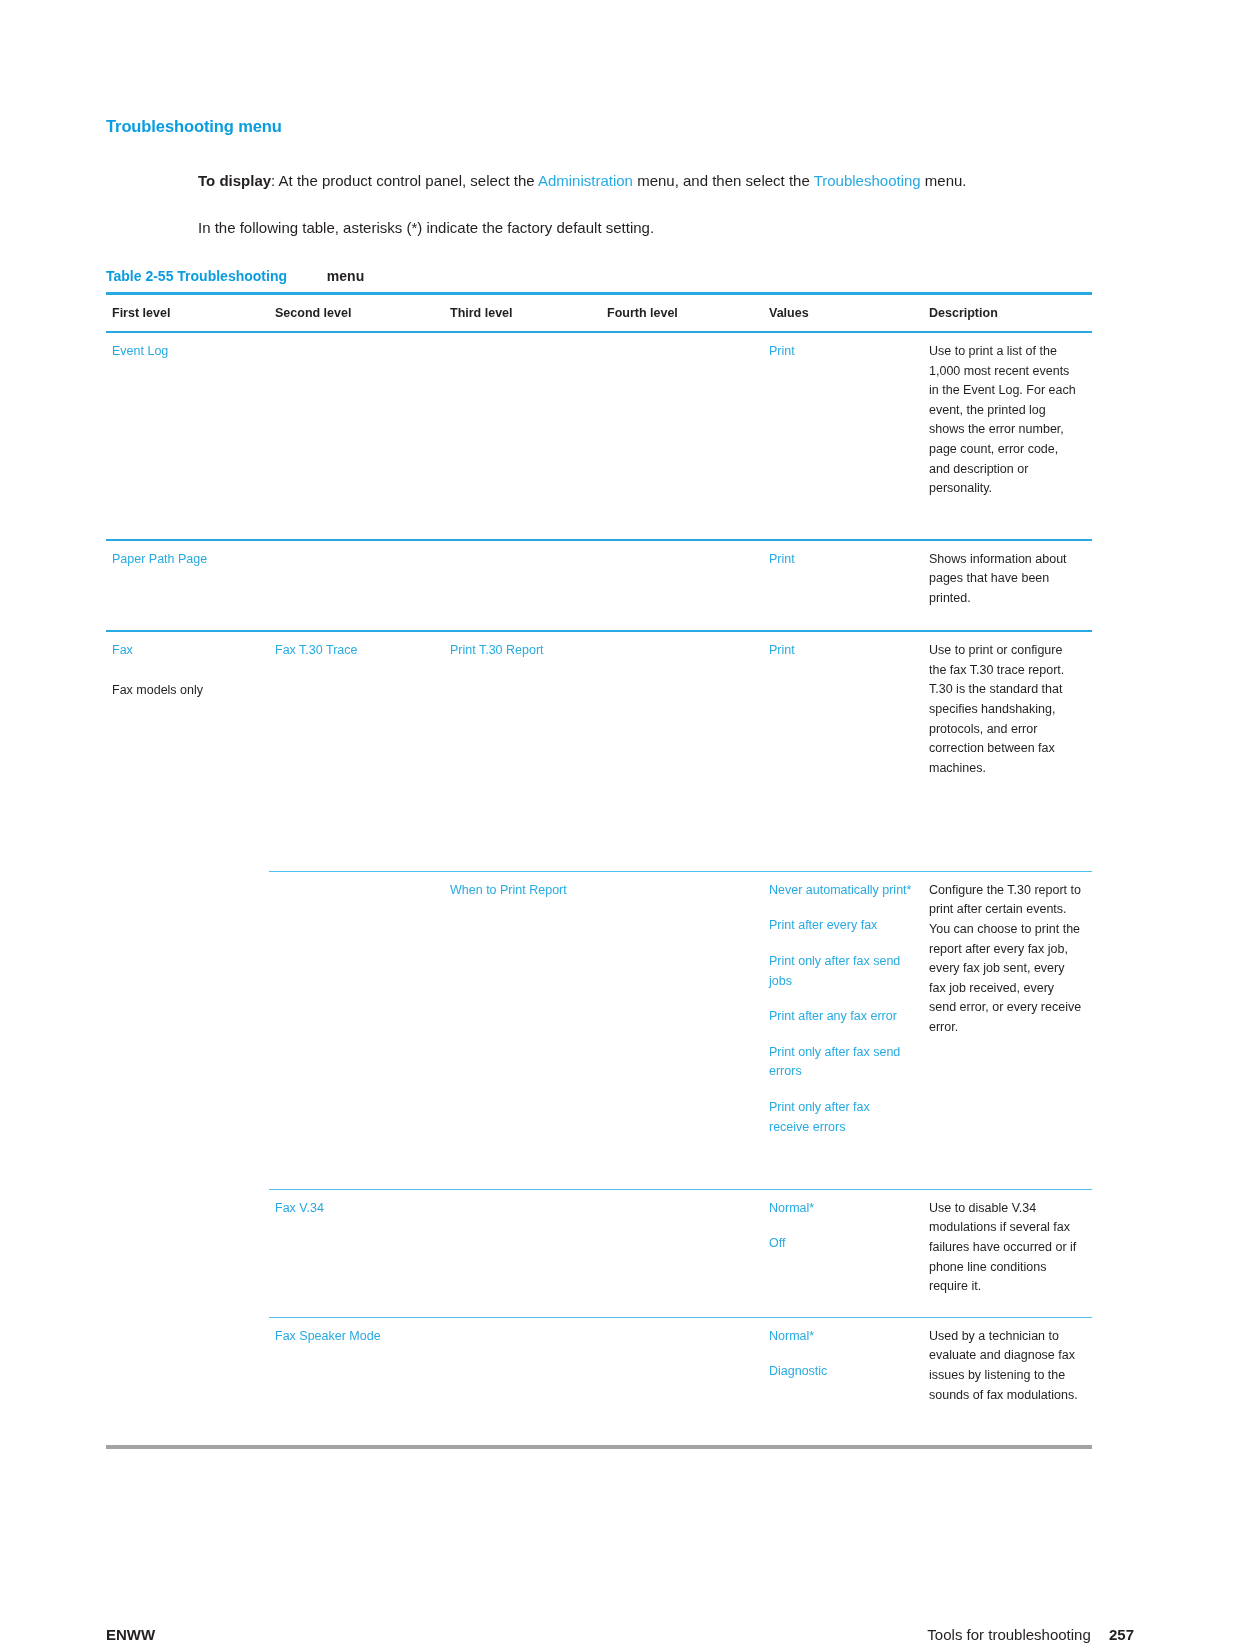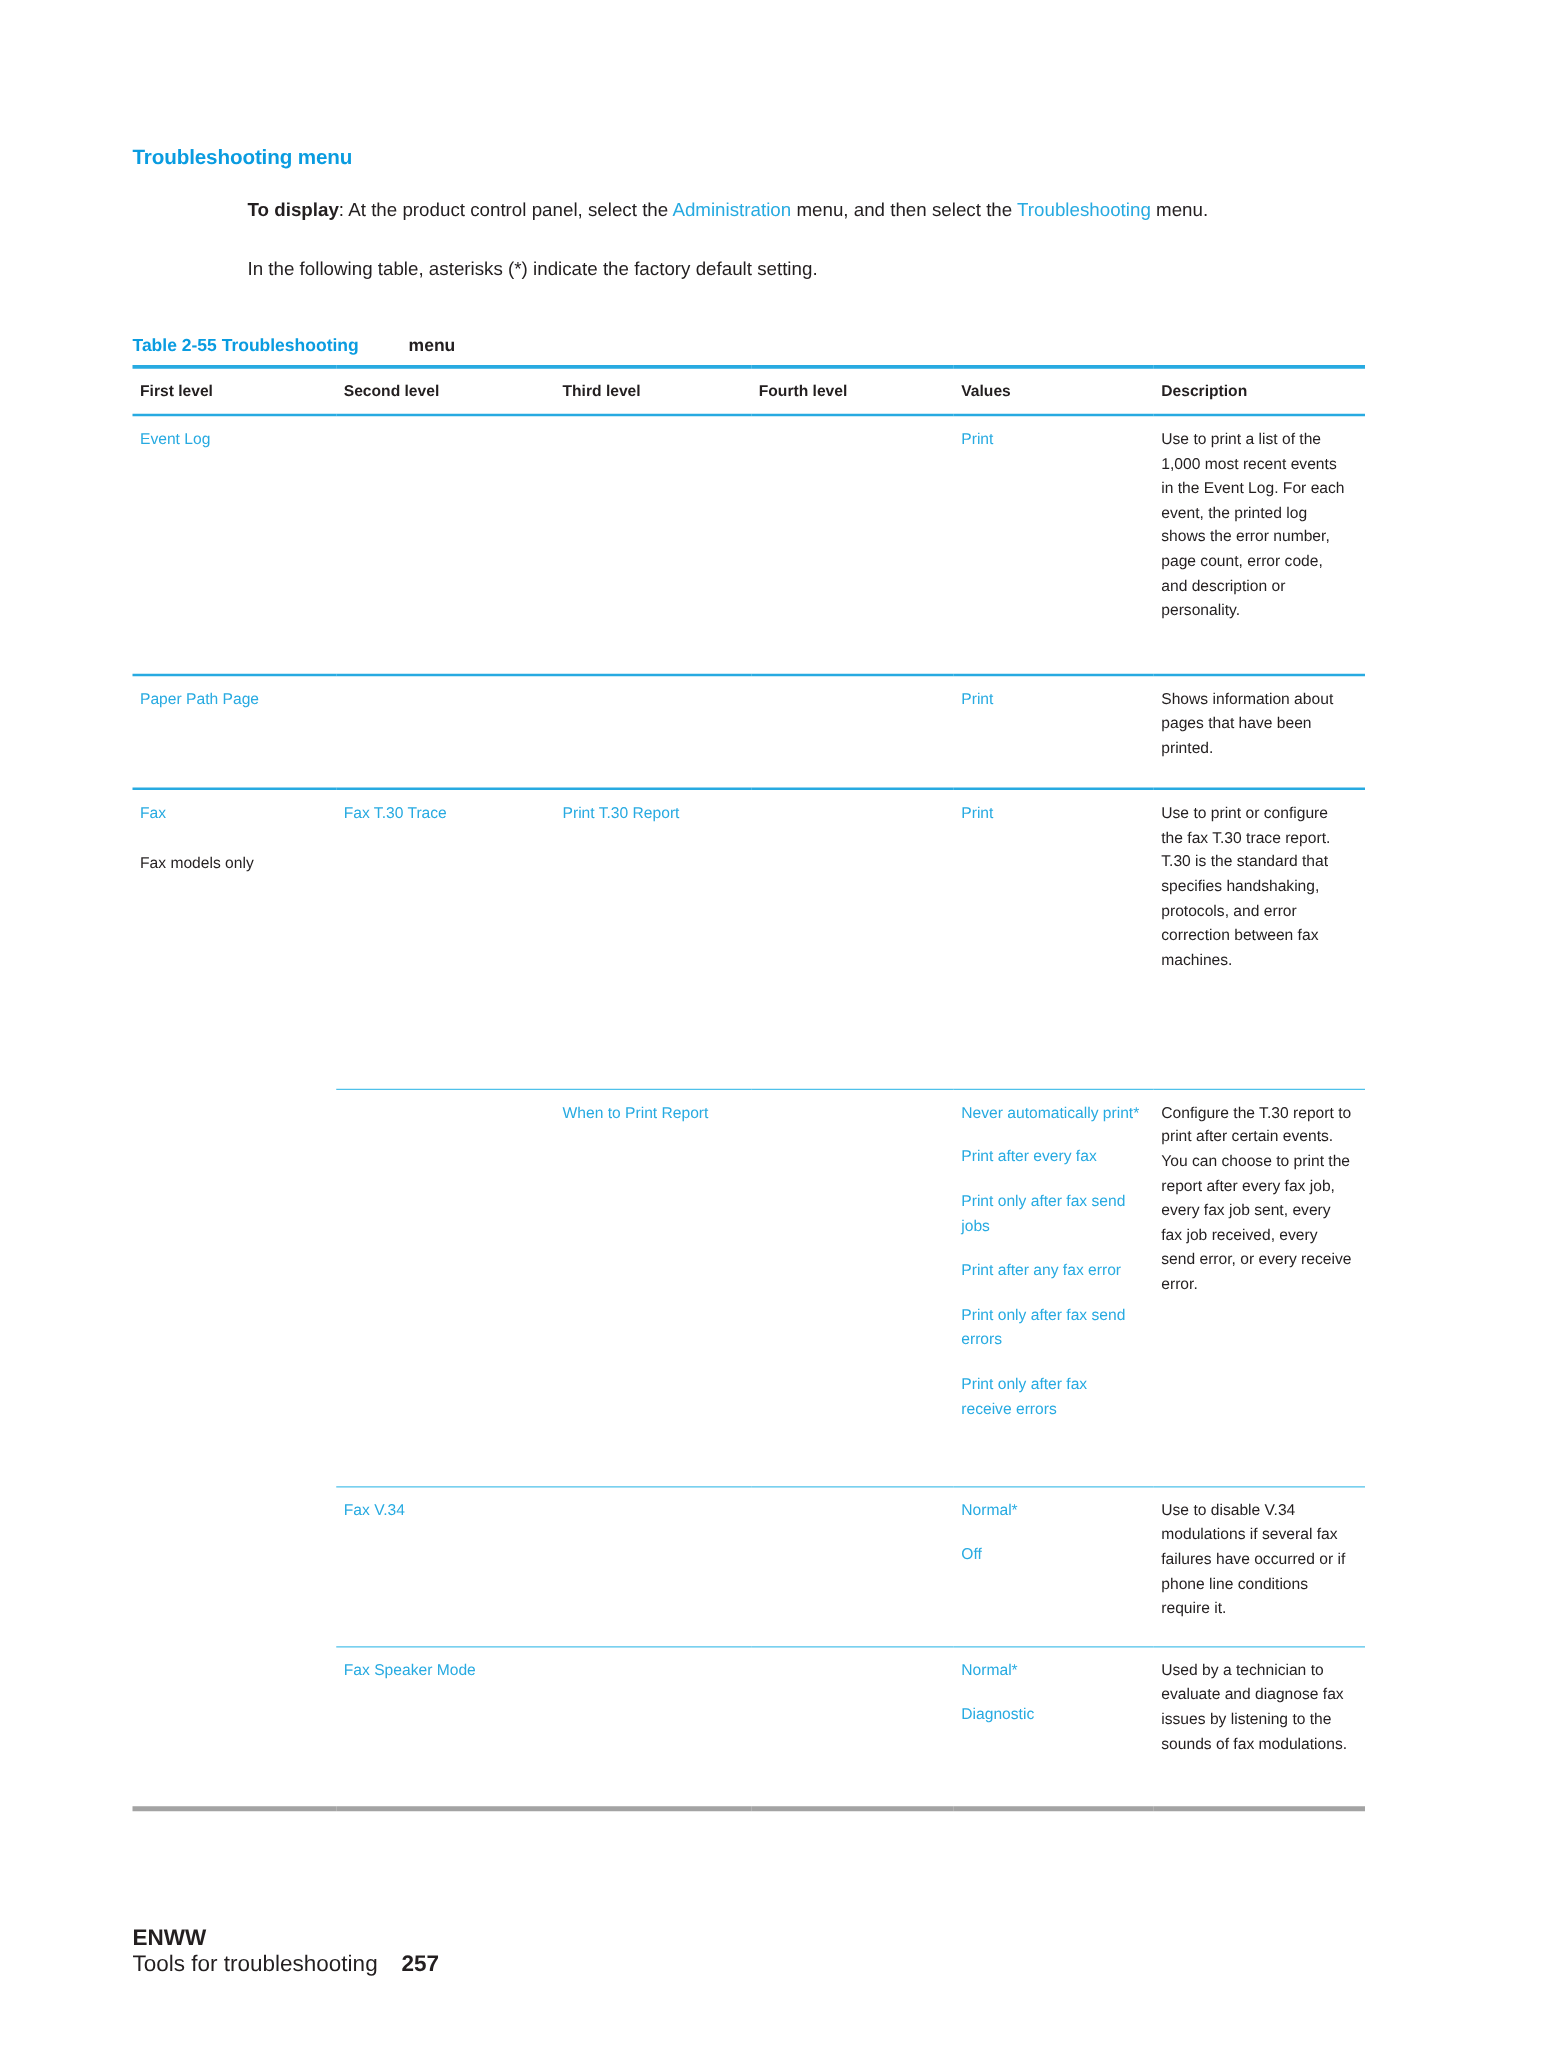"To display: At the product" .para { margin: 0 0 22px 0 -> 12px 0 22px 0 }
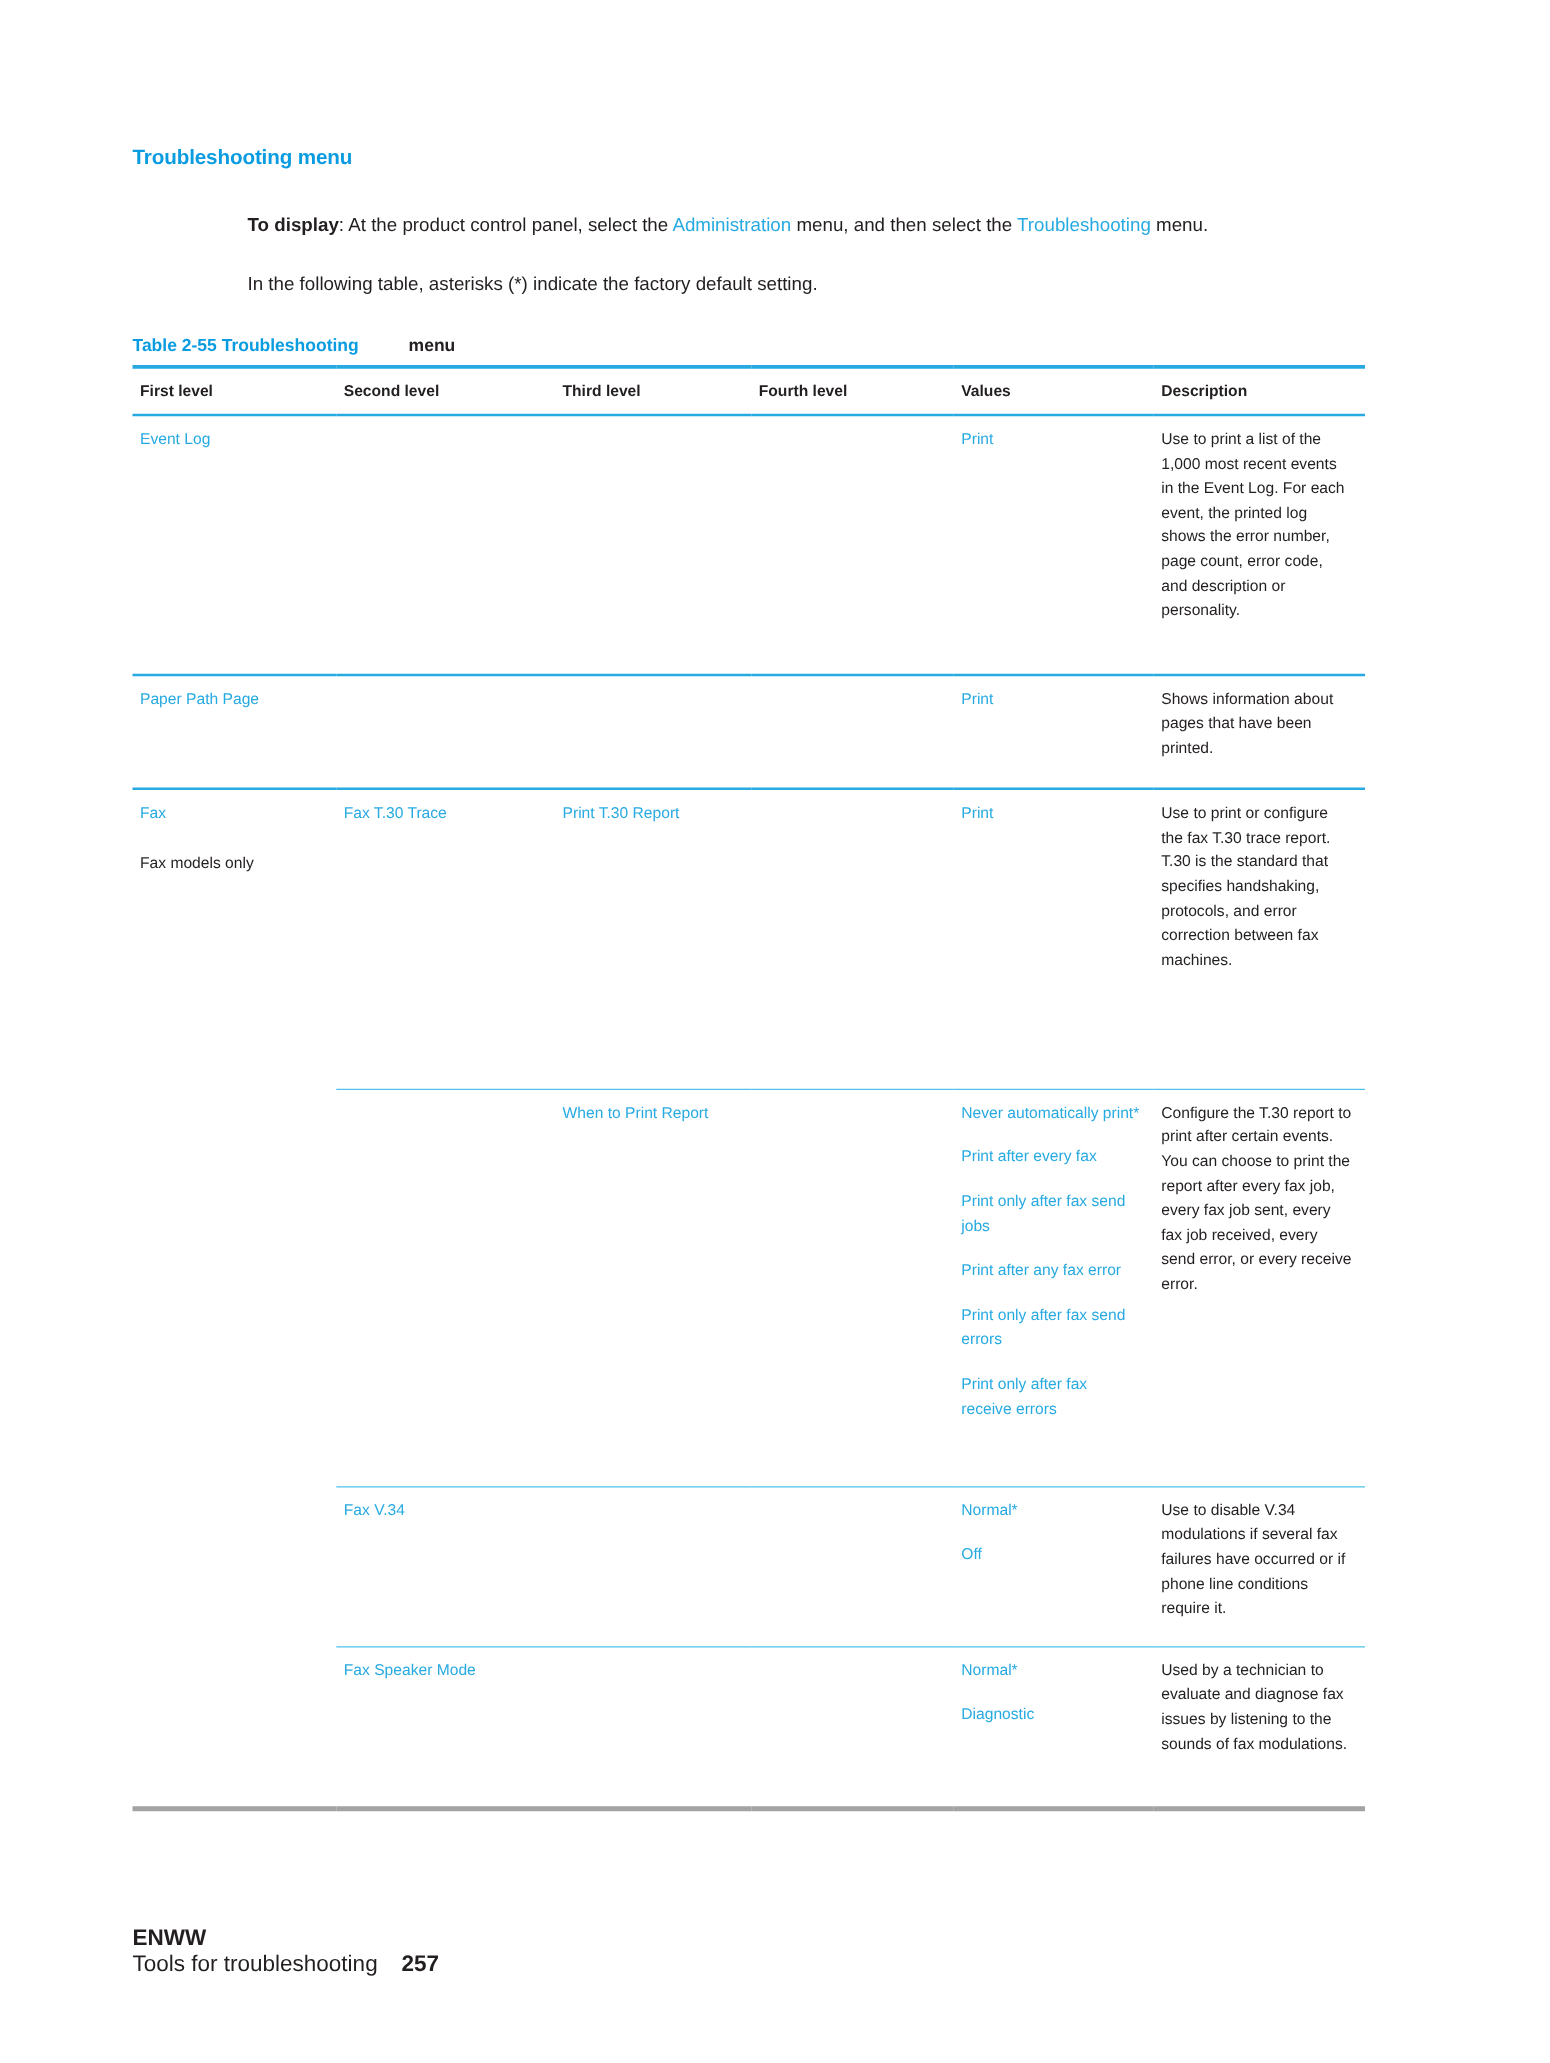"ENWW" .footer { flex-direction: column -> none; font-size: 18px -> 15px; top: 1540px -> 1626px }
